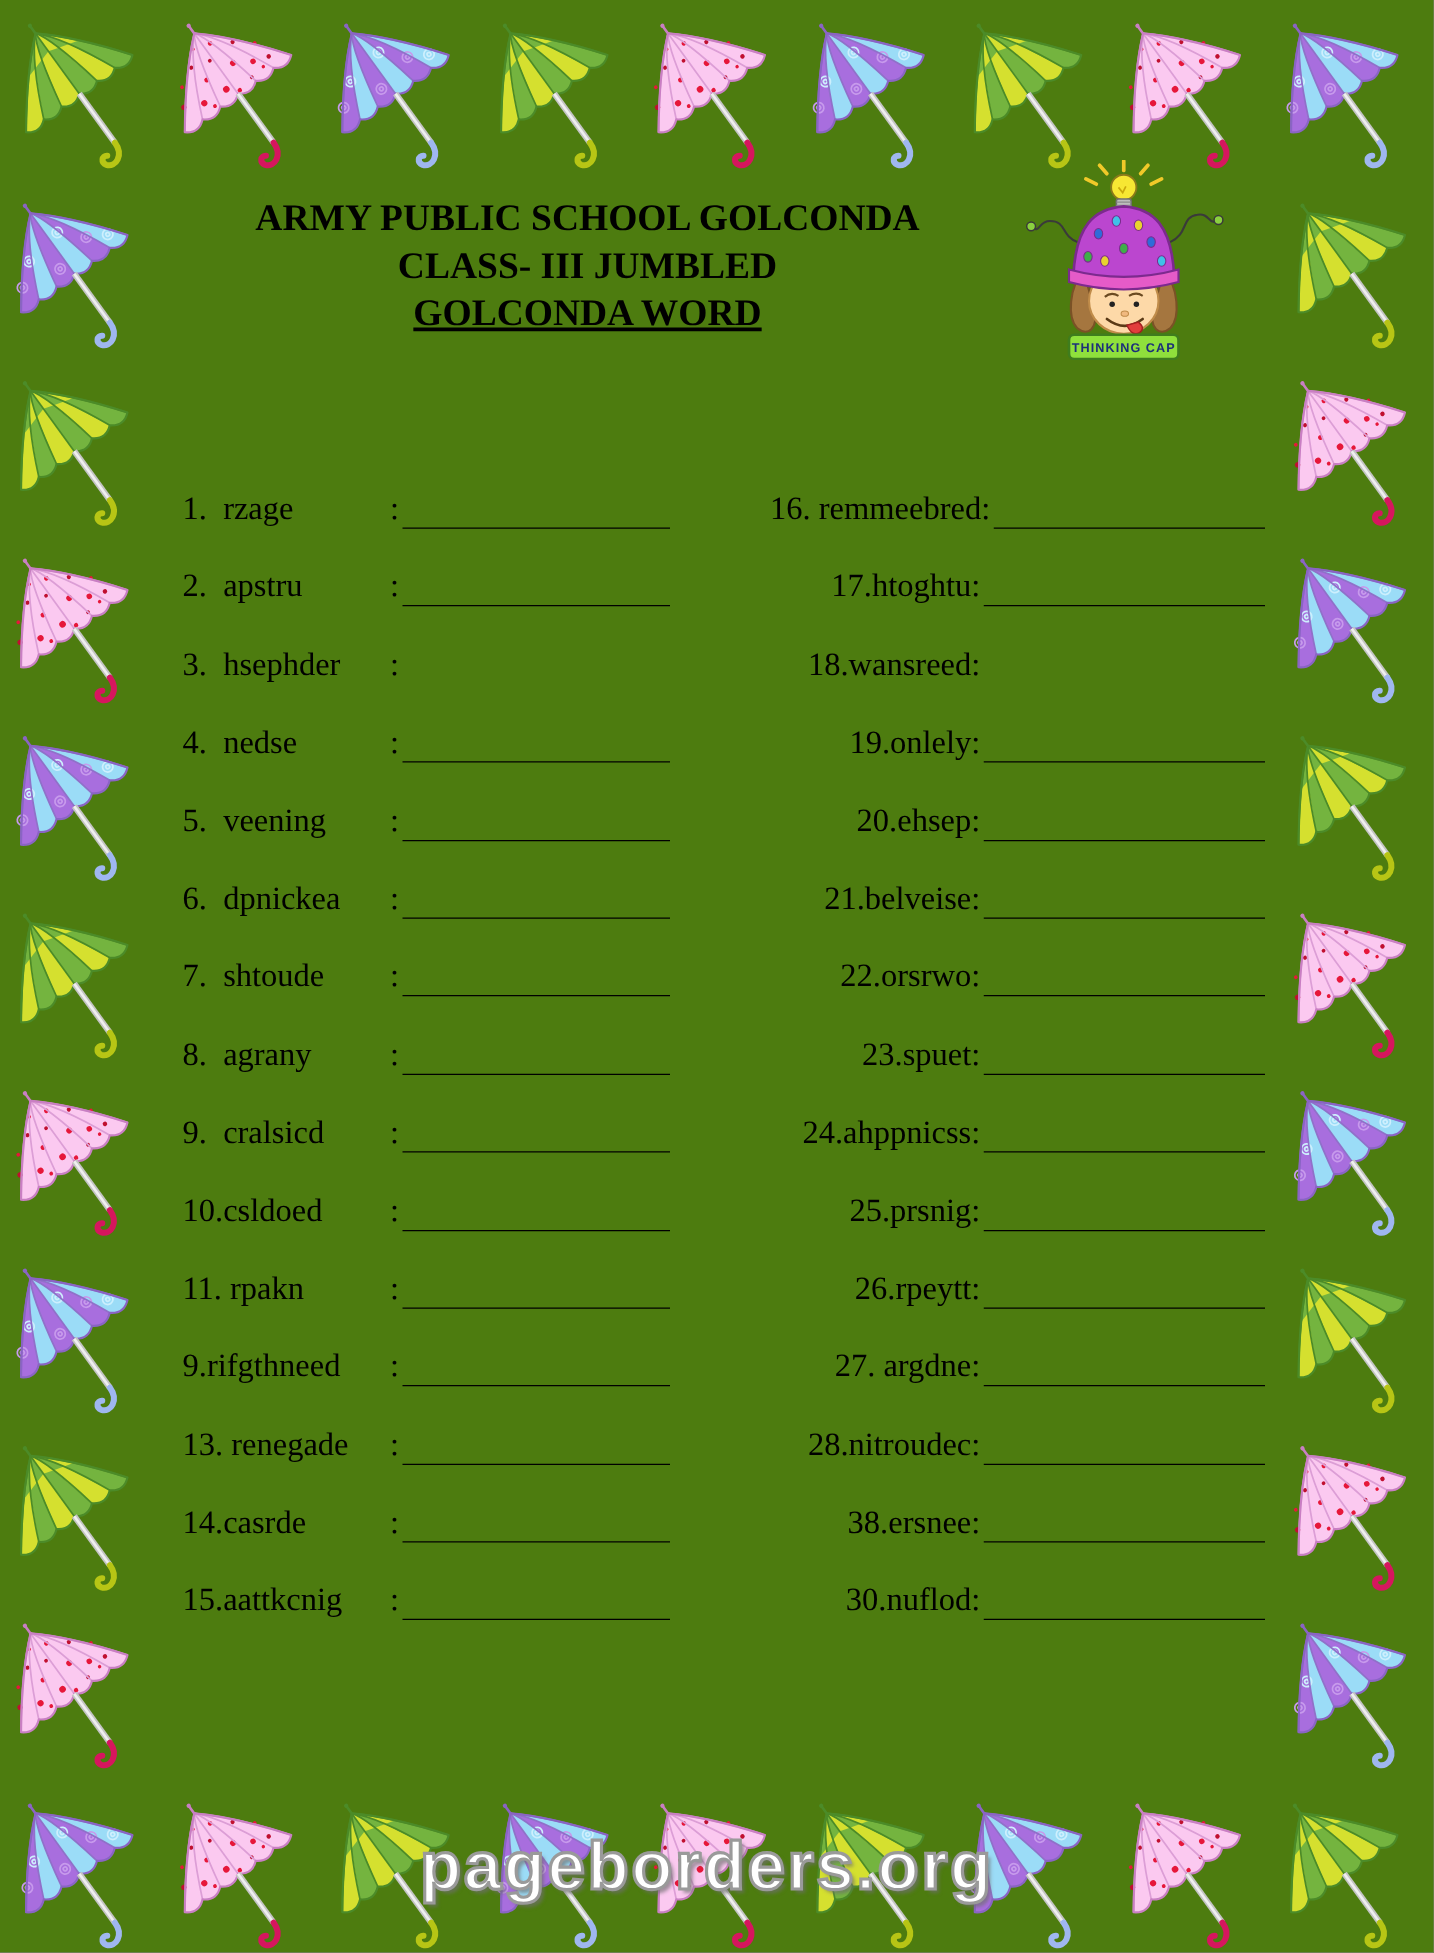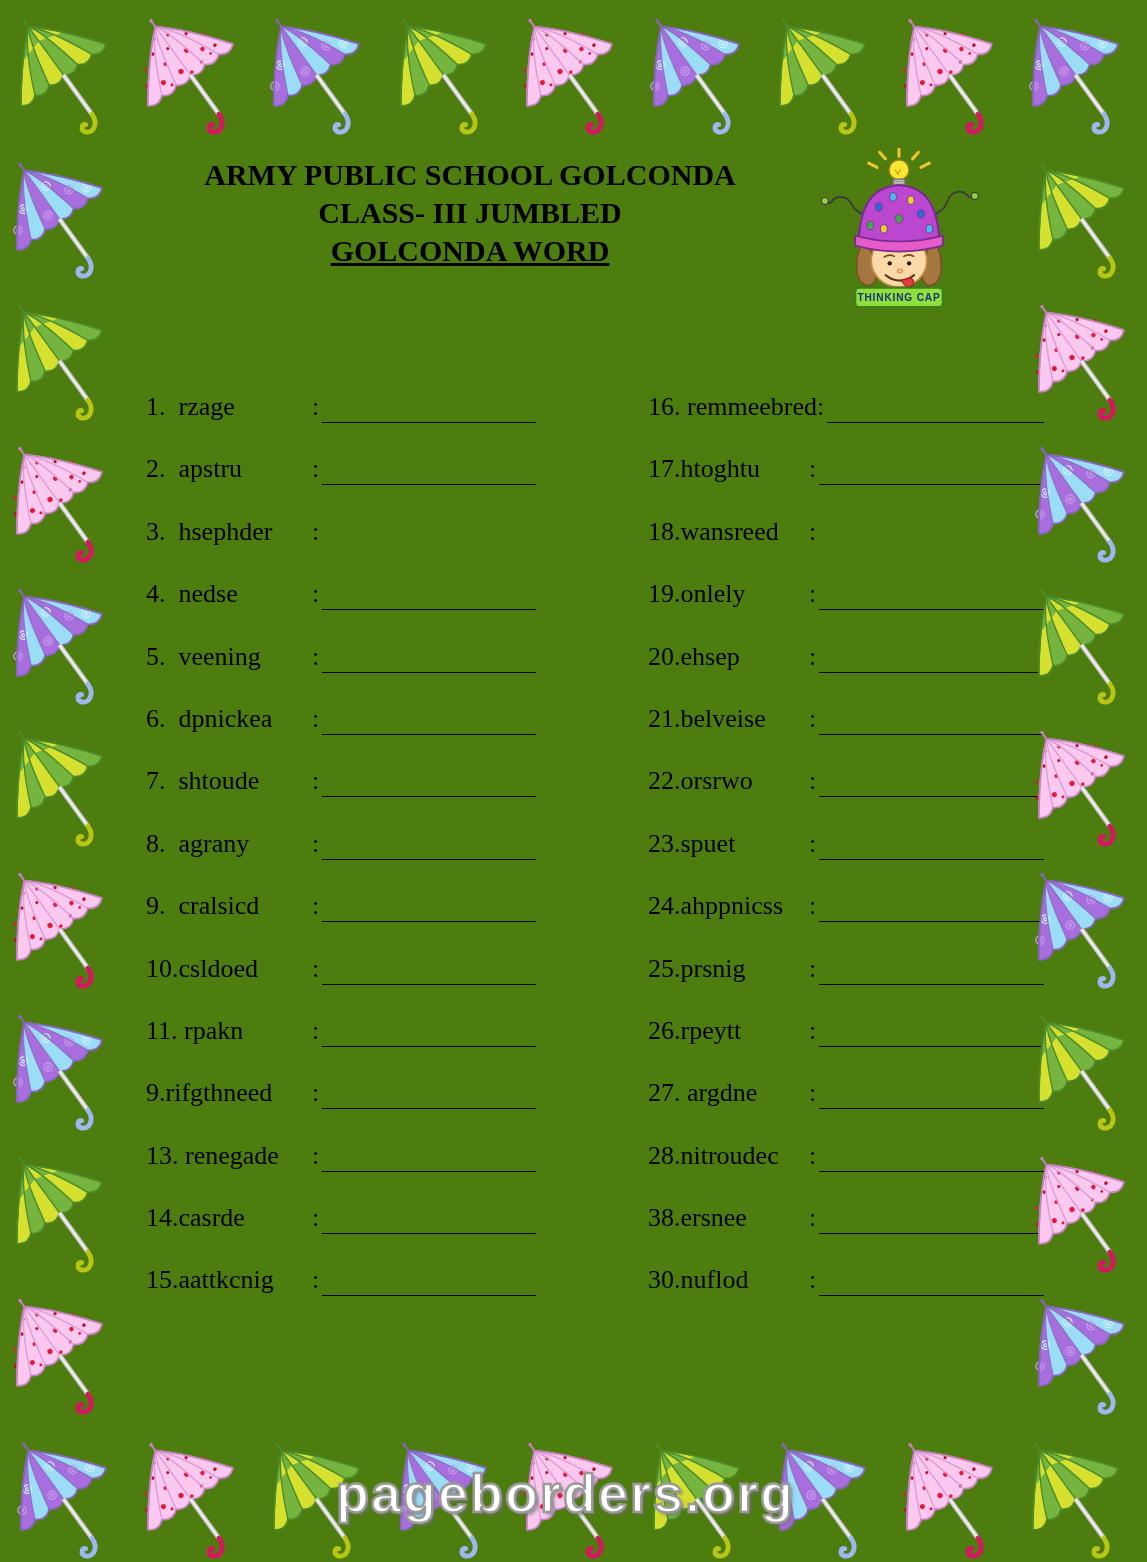"THINKING CAP" .clipart { top: 148px -> 128px }
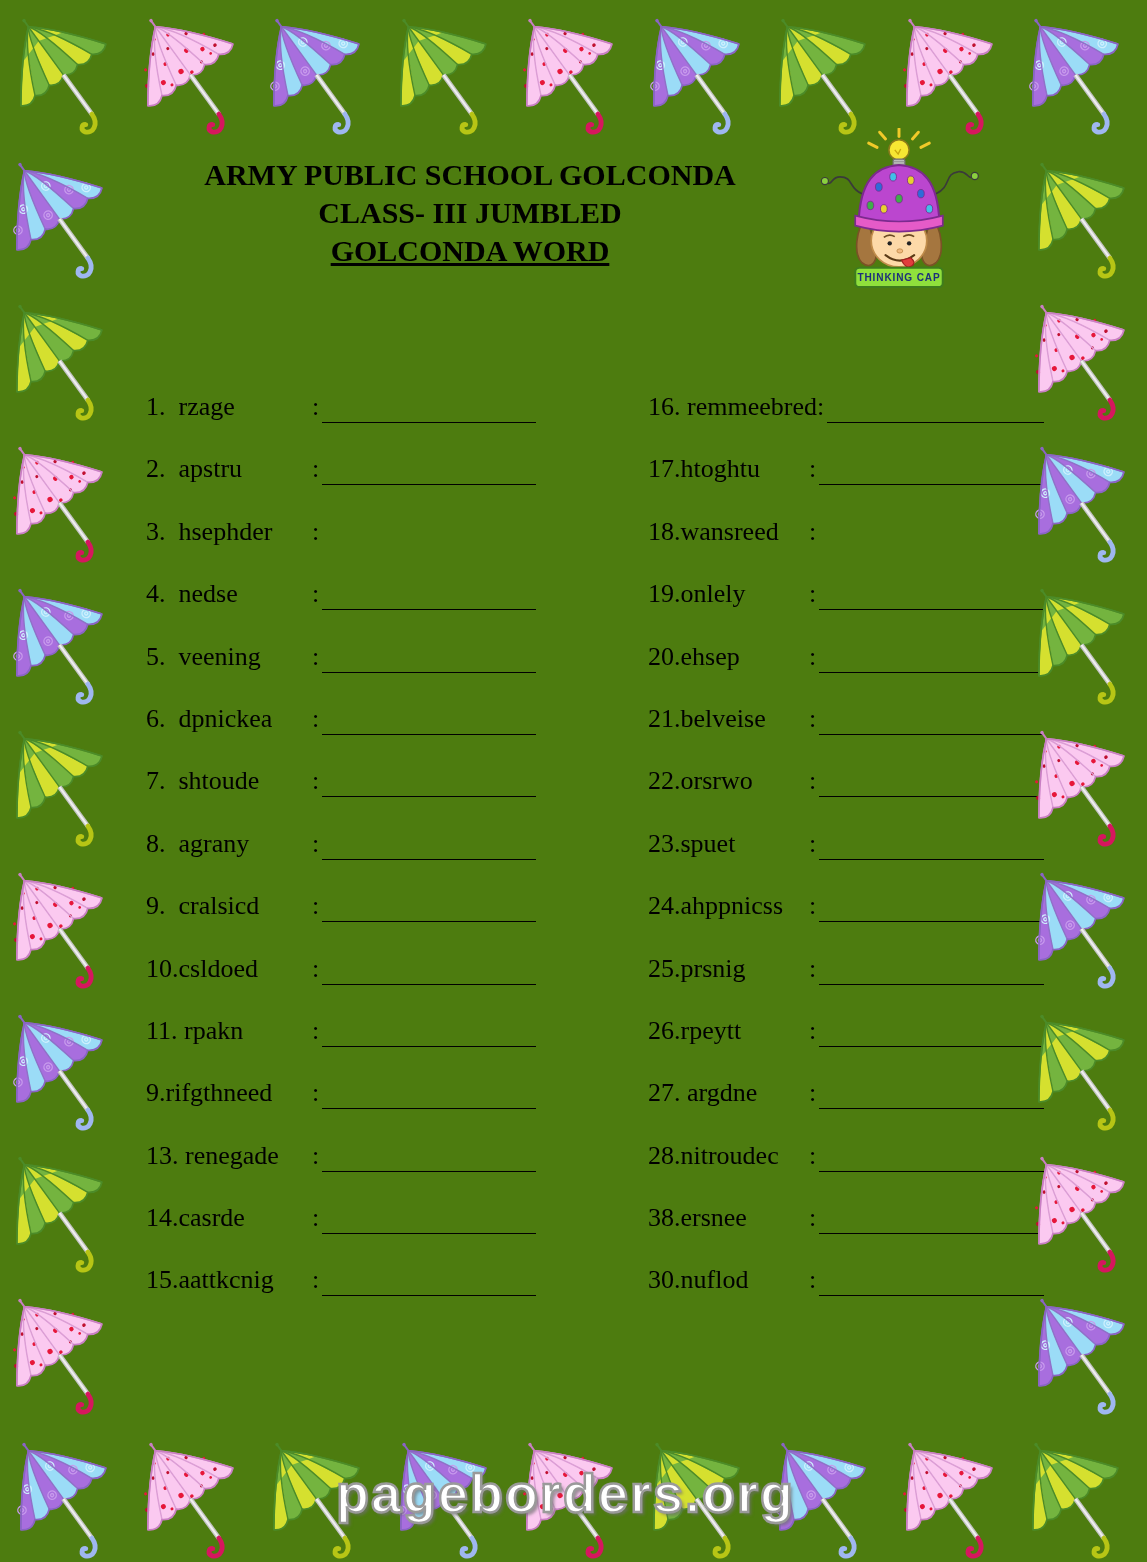"16. remmeebred" #list-right { left: 648px -> 616px; text-align: none -> right }
